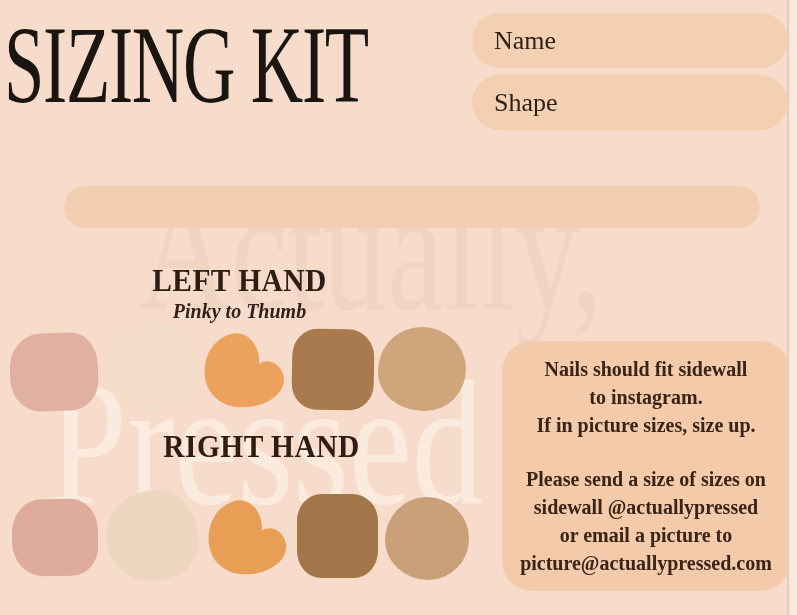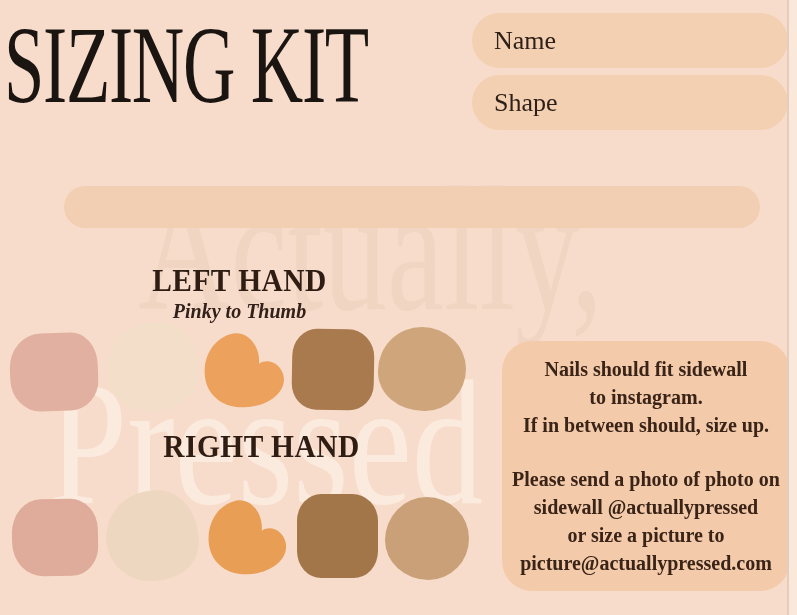"If in between should, size" div.box-line { text: between should -> picture sizes }
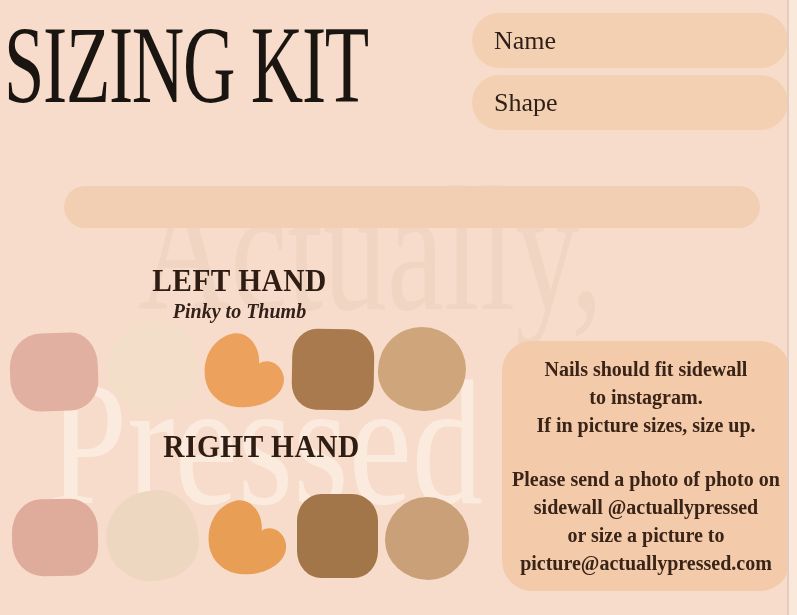"Please send a photo of" div.box-line { text: photo of photo -> size of sizes }
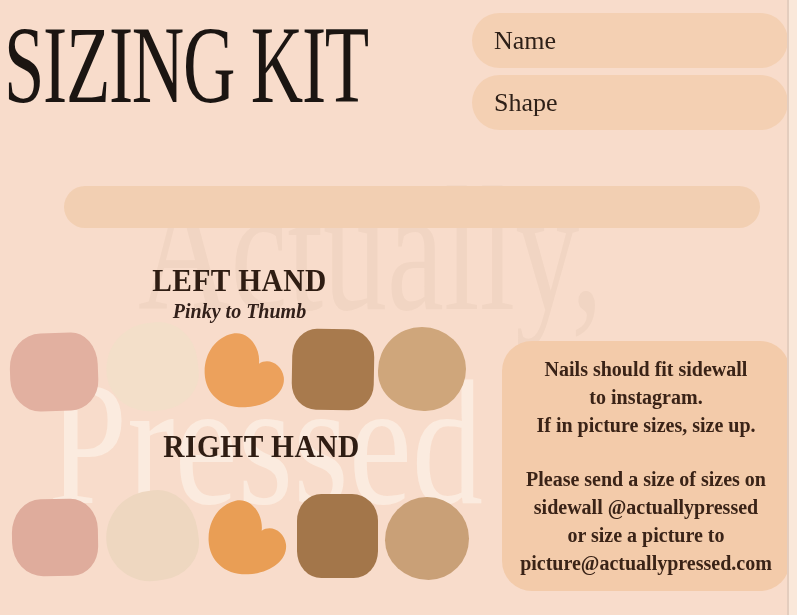"or size a picture to" div.box-line { text: size -> email }
